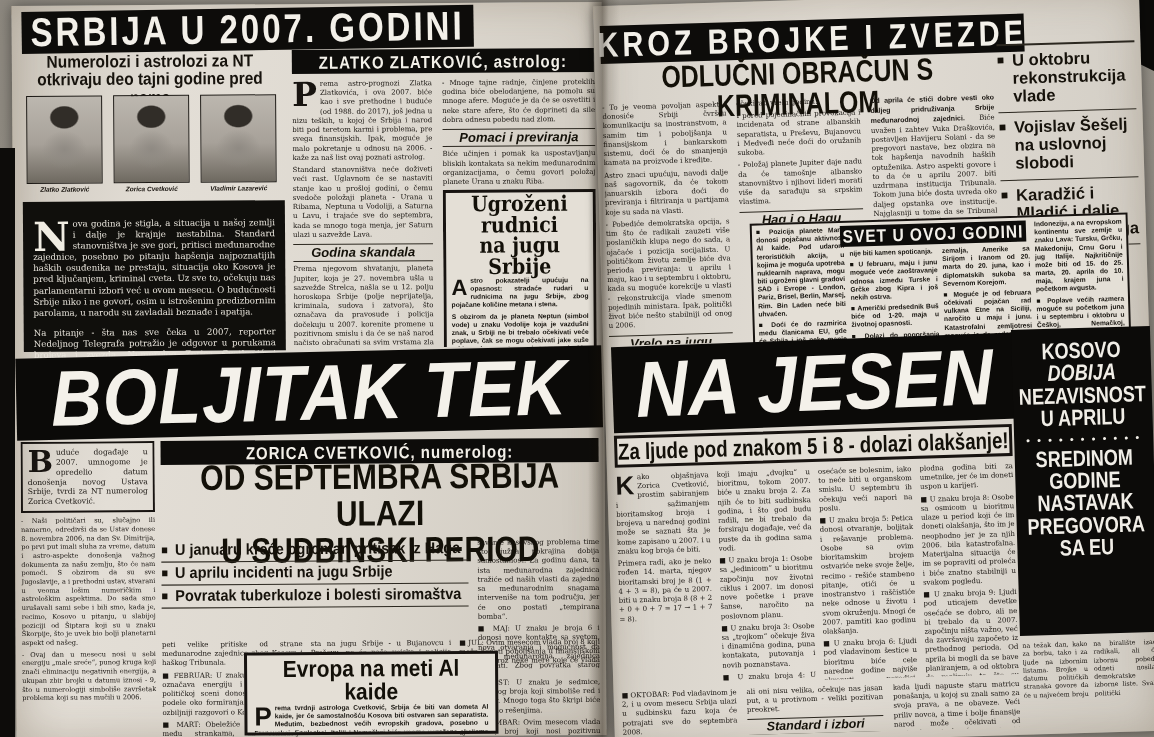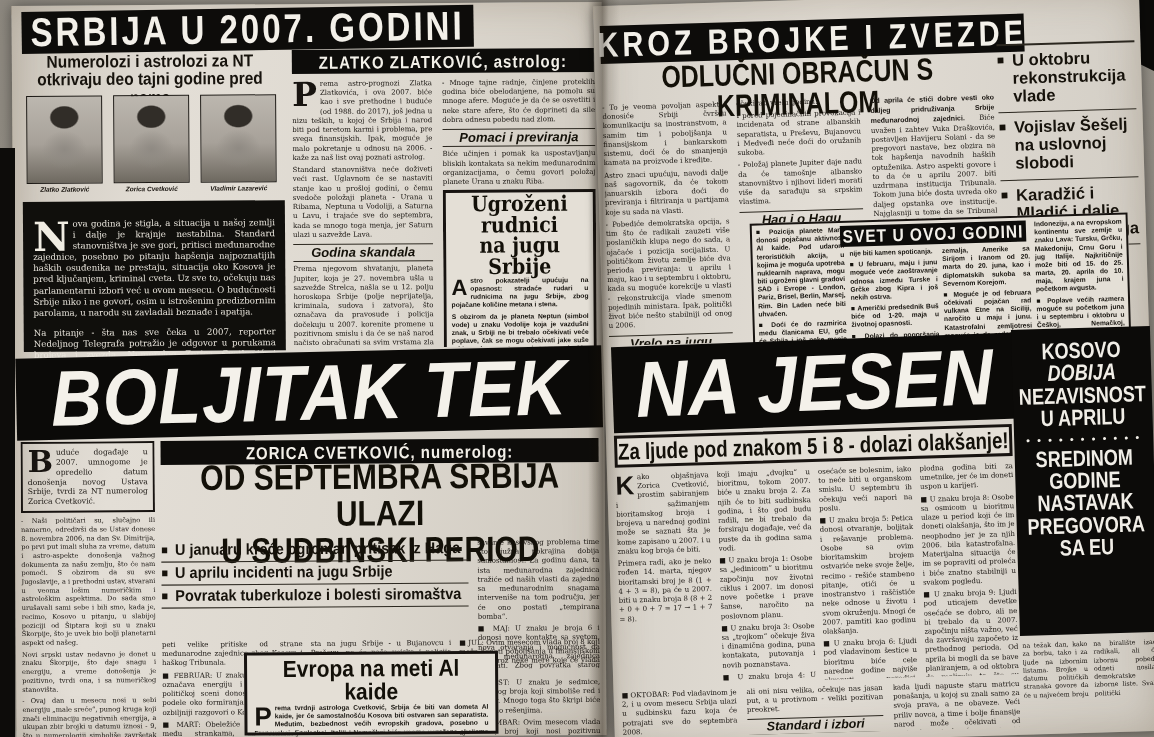"Novi srpski ustav nedavno je" p { html: <p>Novi srpski ustav nedavno je donet u znaku Škorpije, što daje snagu i energiju, a vreme donošenja je pozitivno, tvrdi ona, i sa numeričkog stanovišta.</p> -> none }
